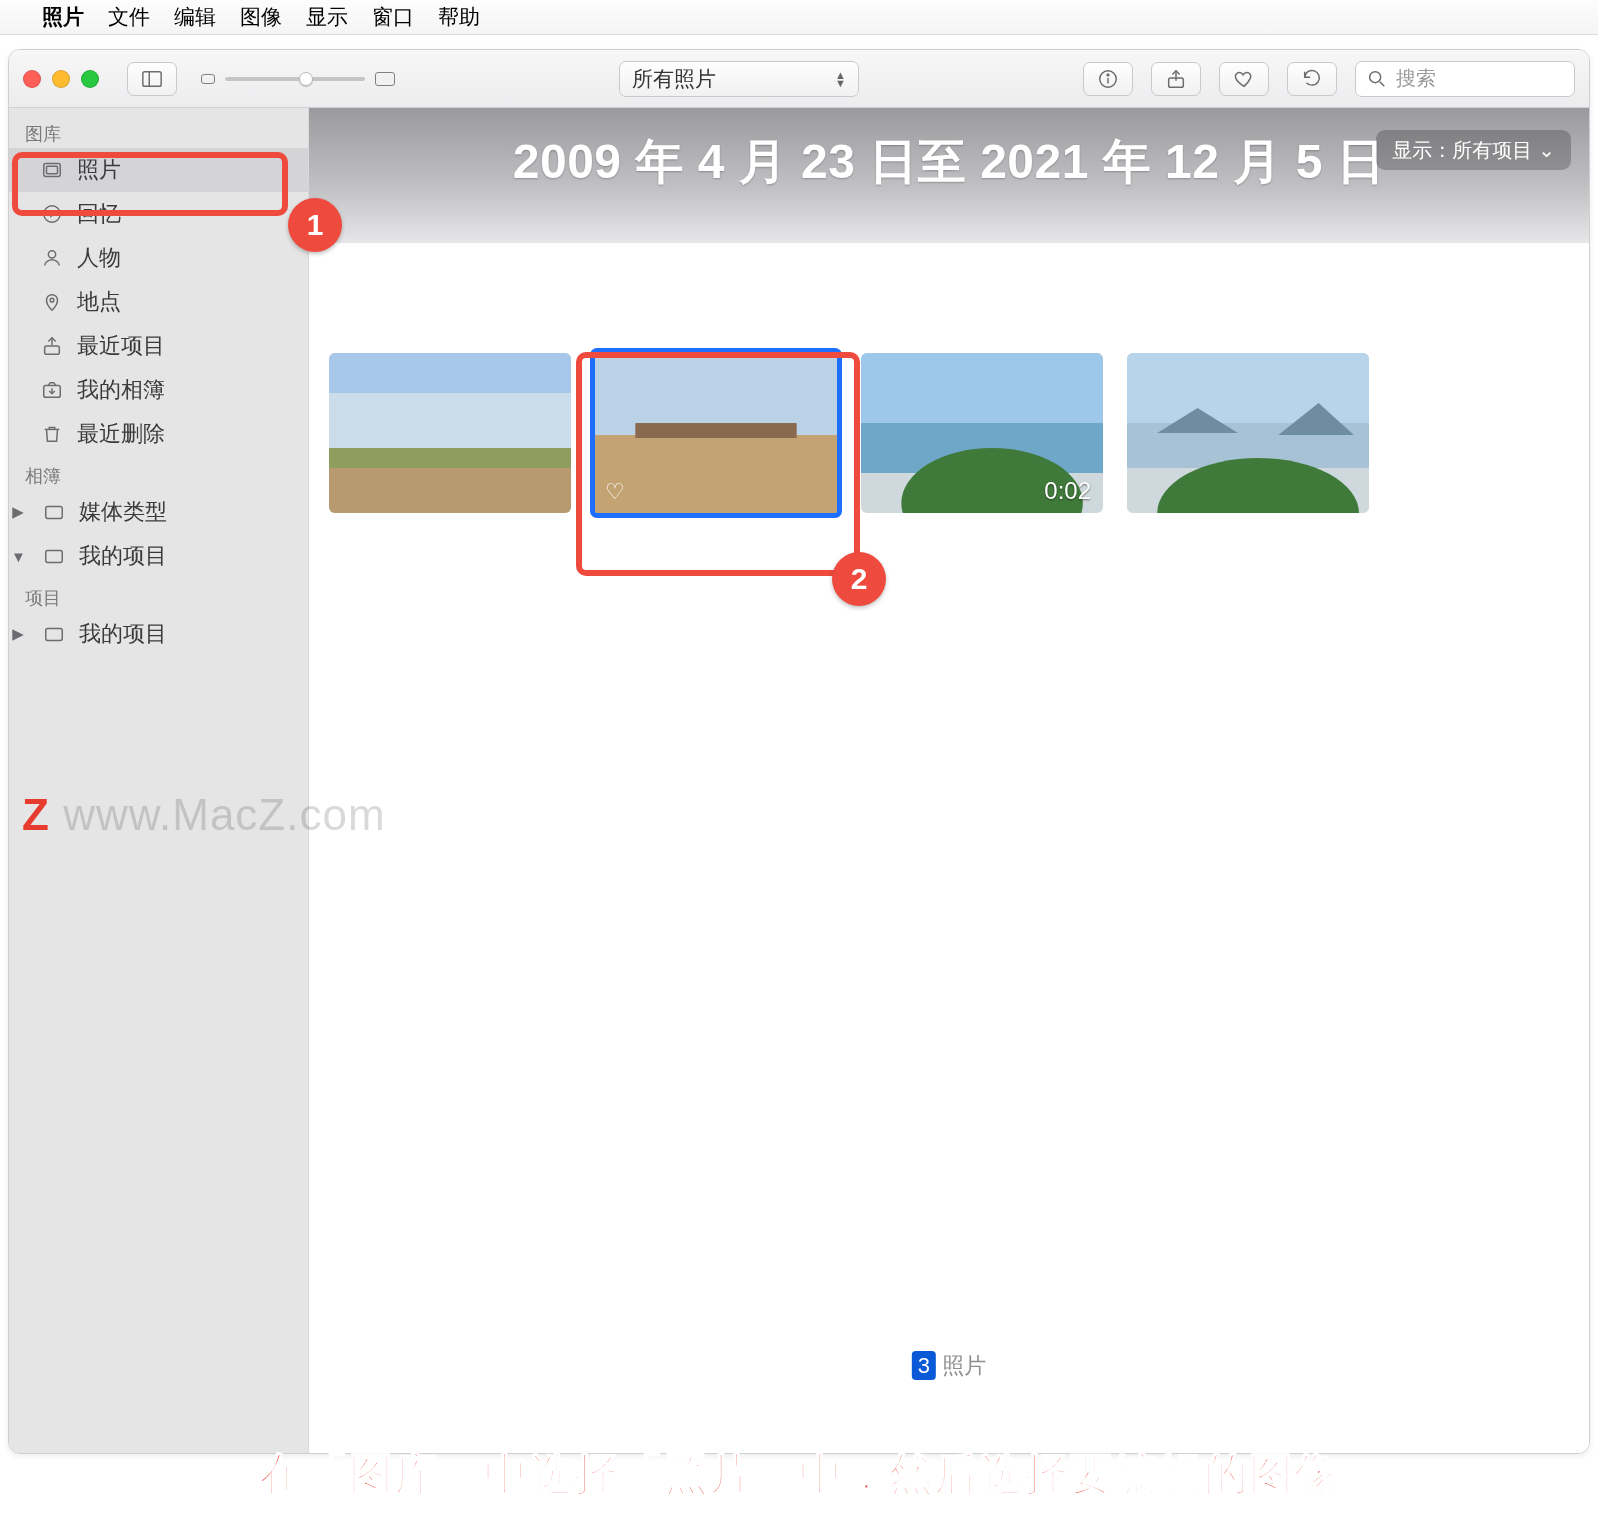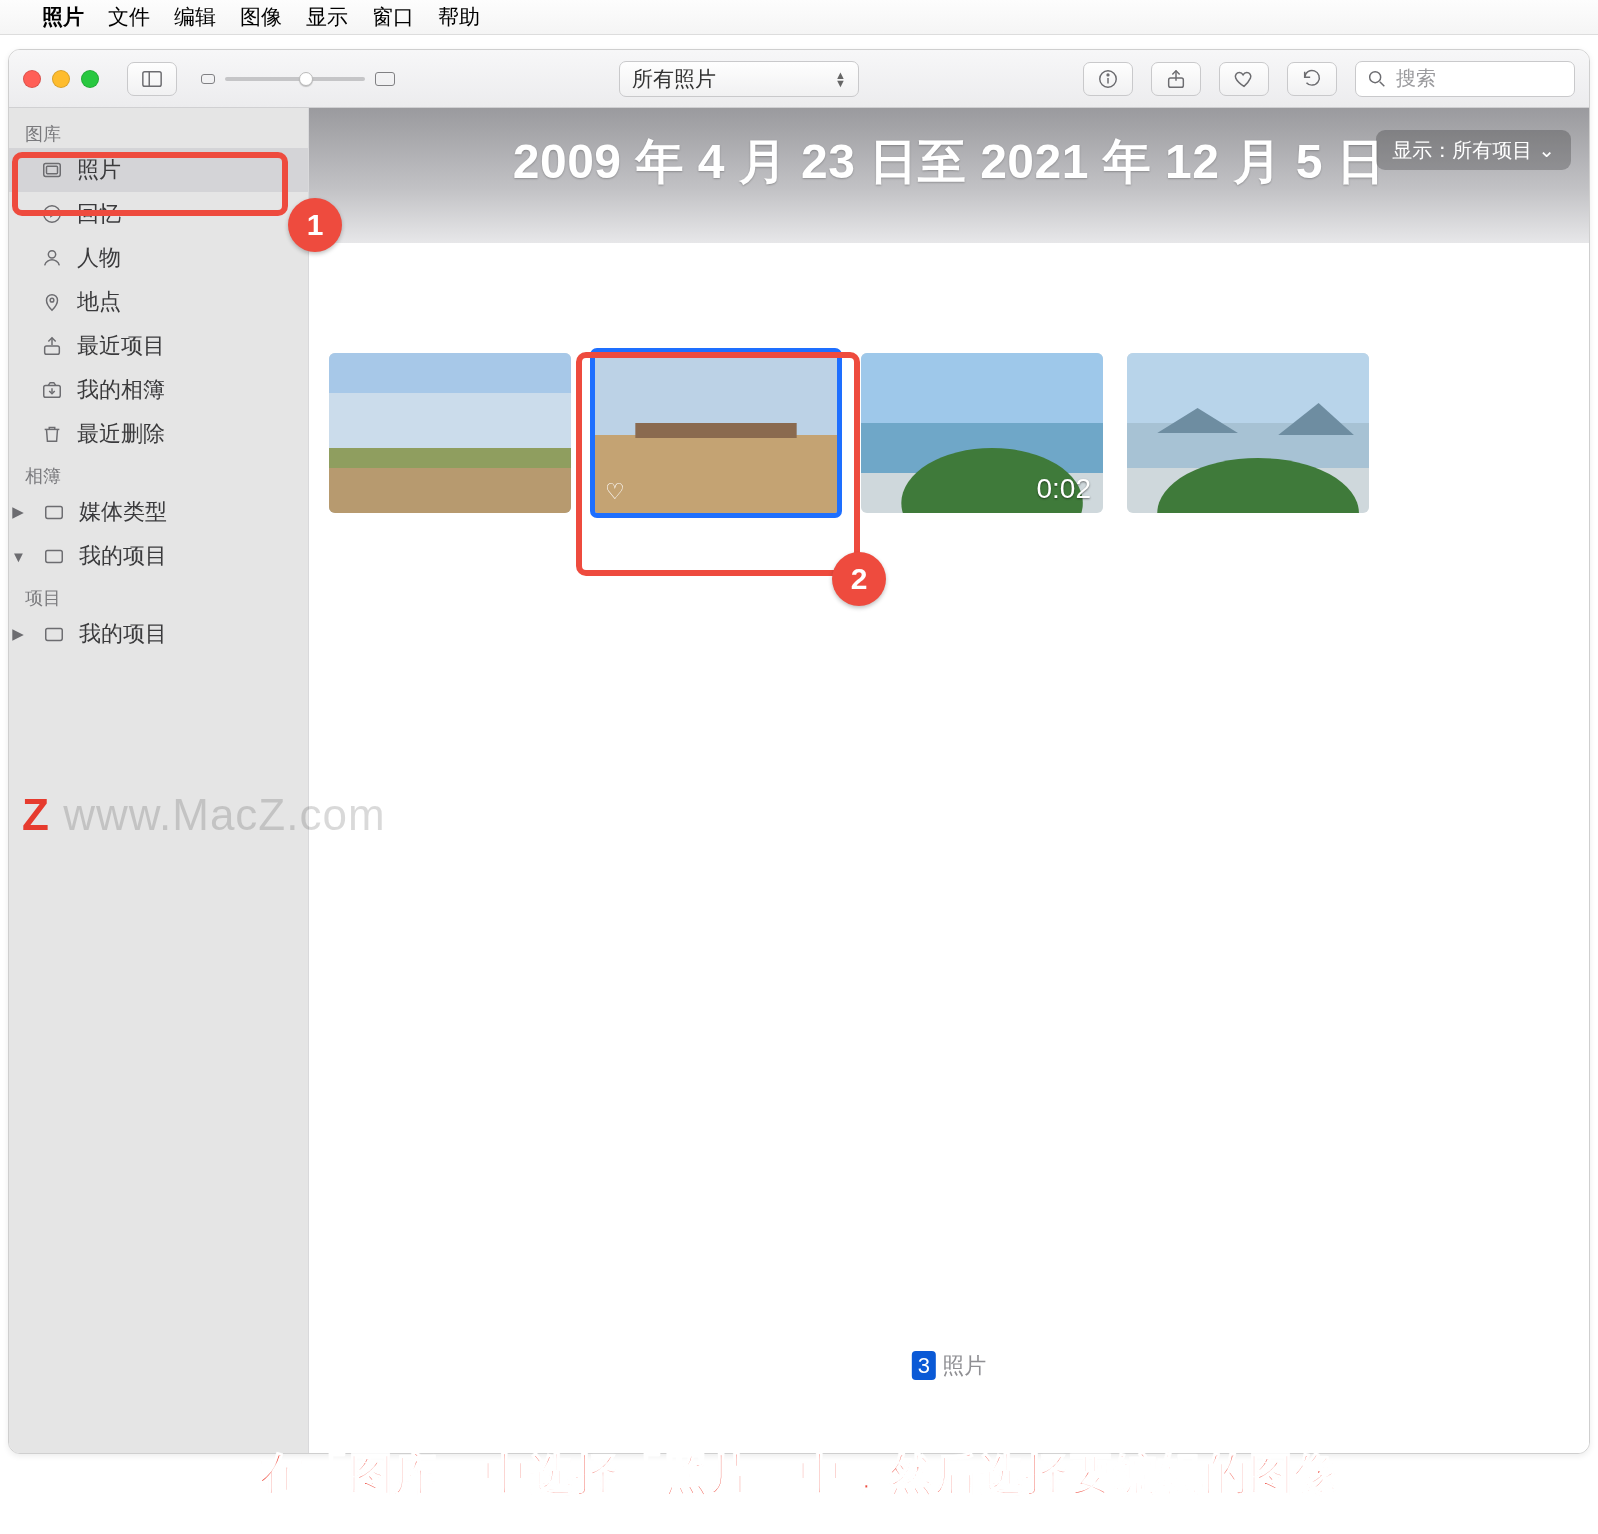"0:02" .thumb .dur { font-size: 28px -> 24px }
